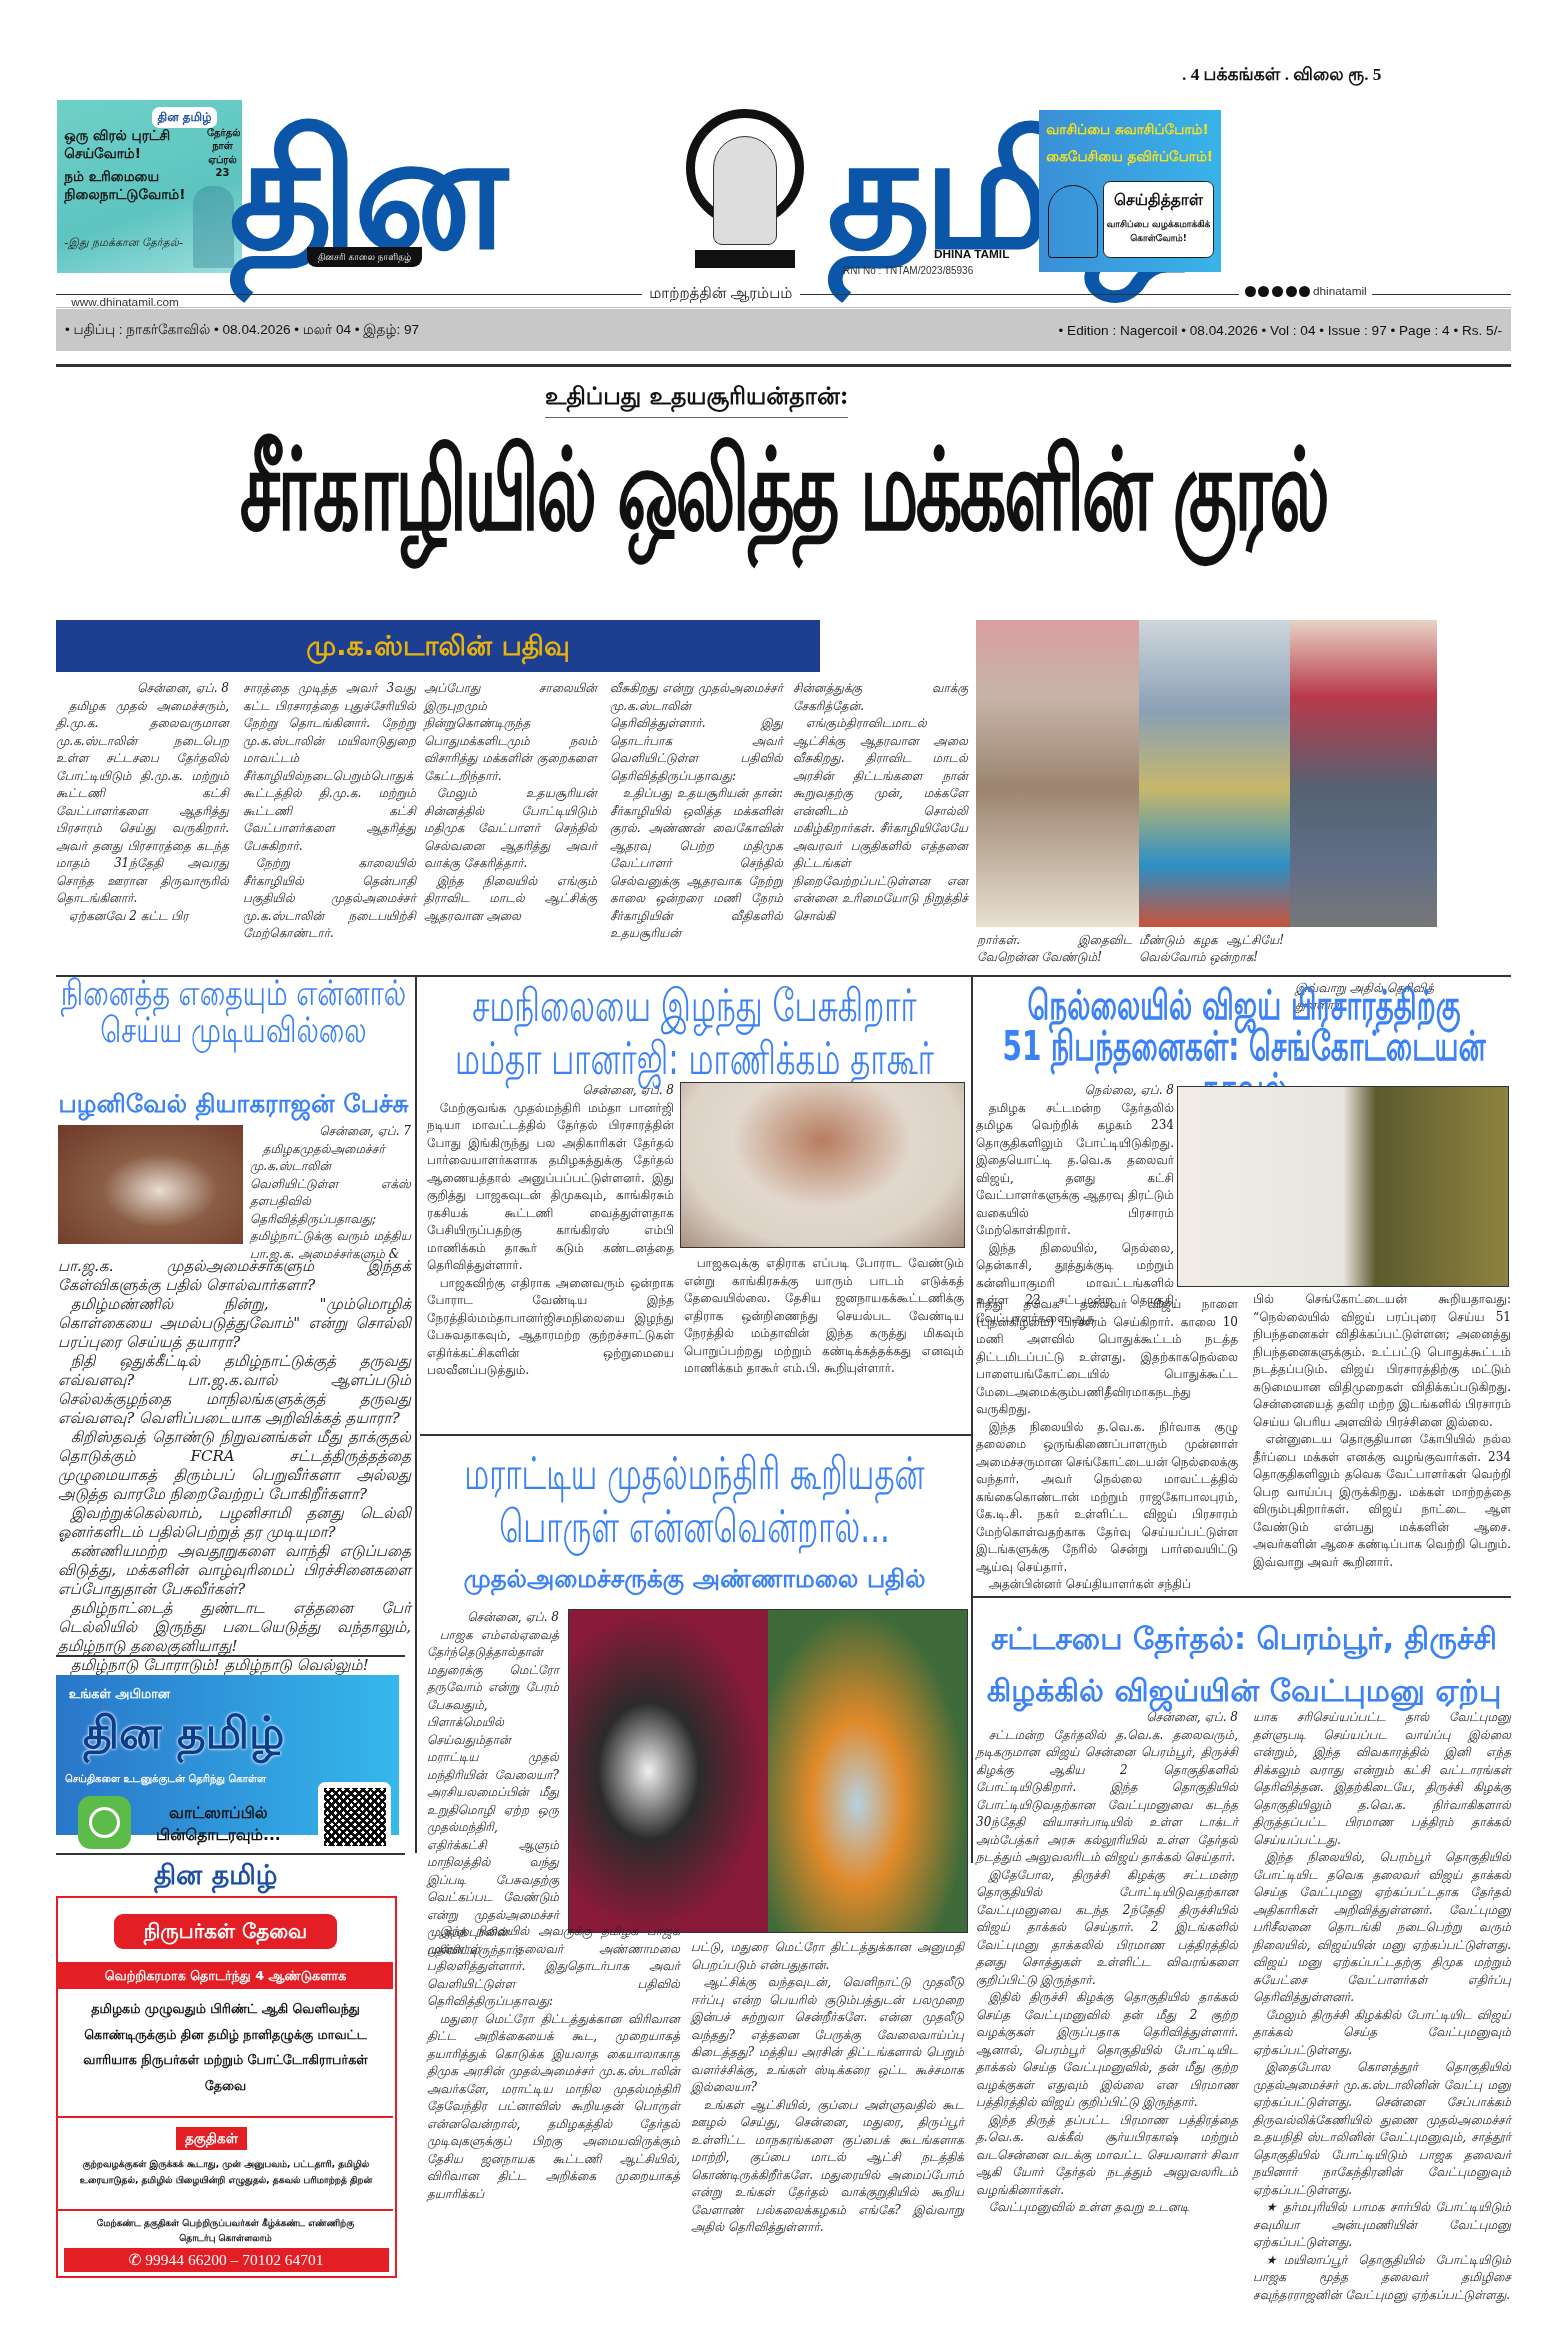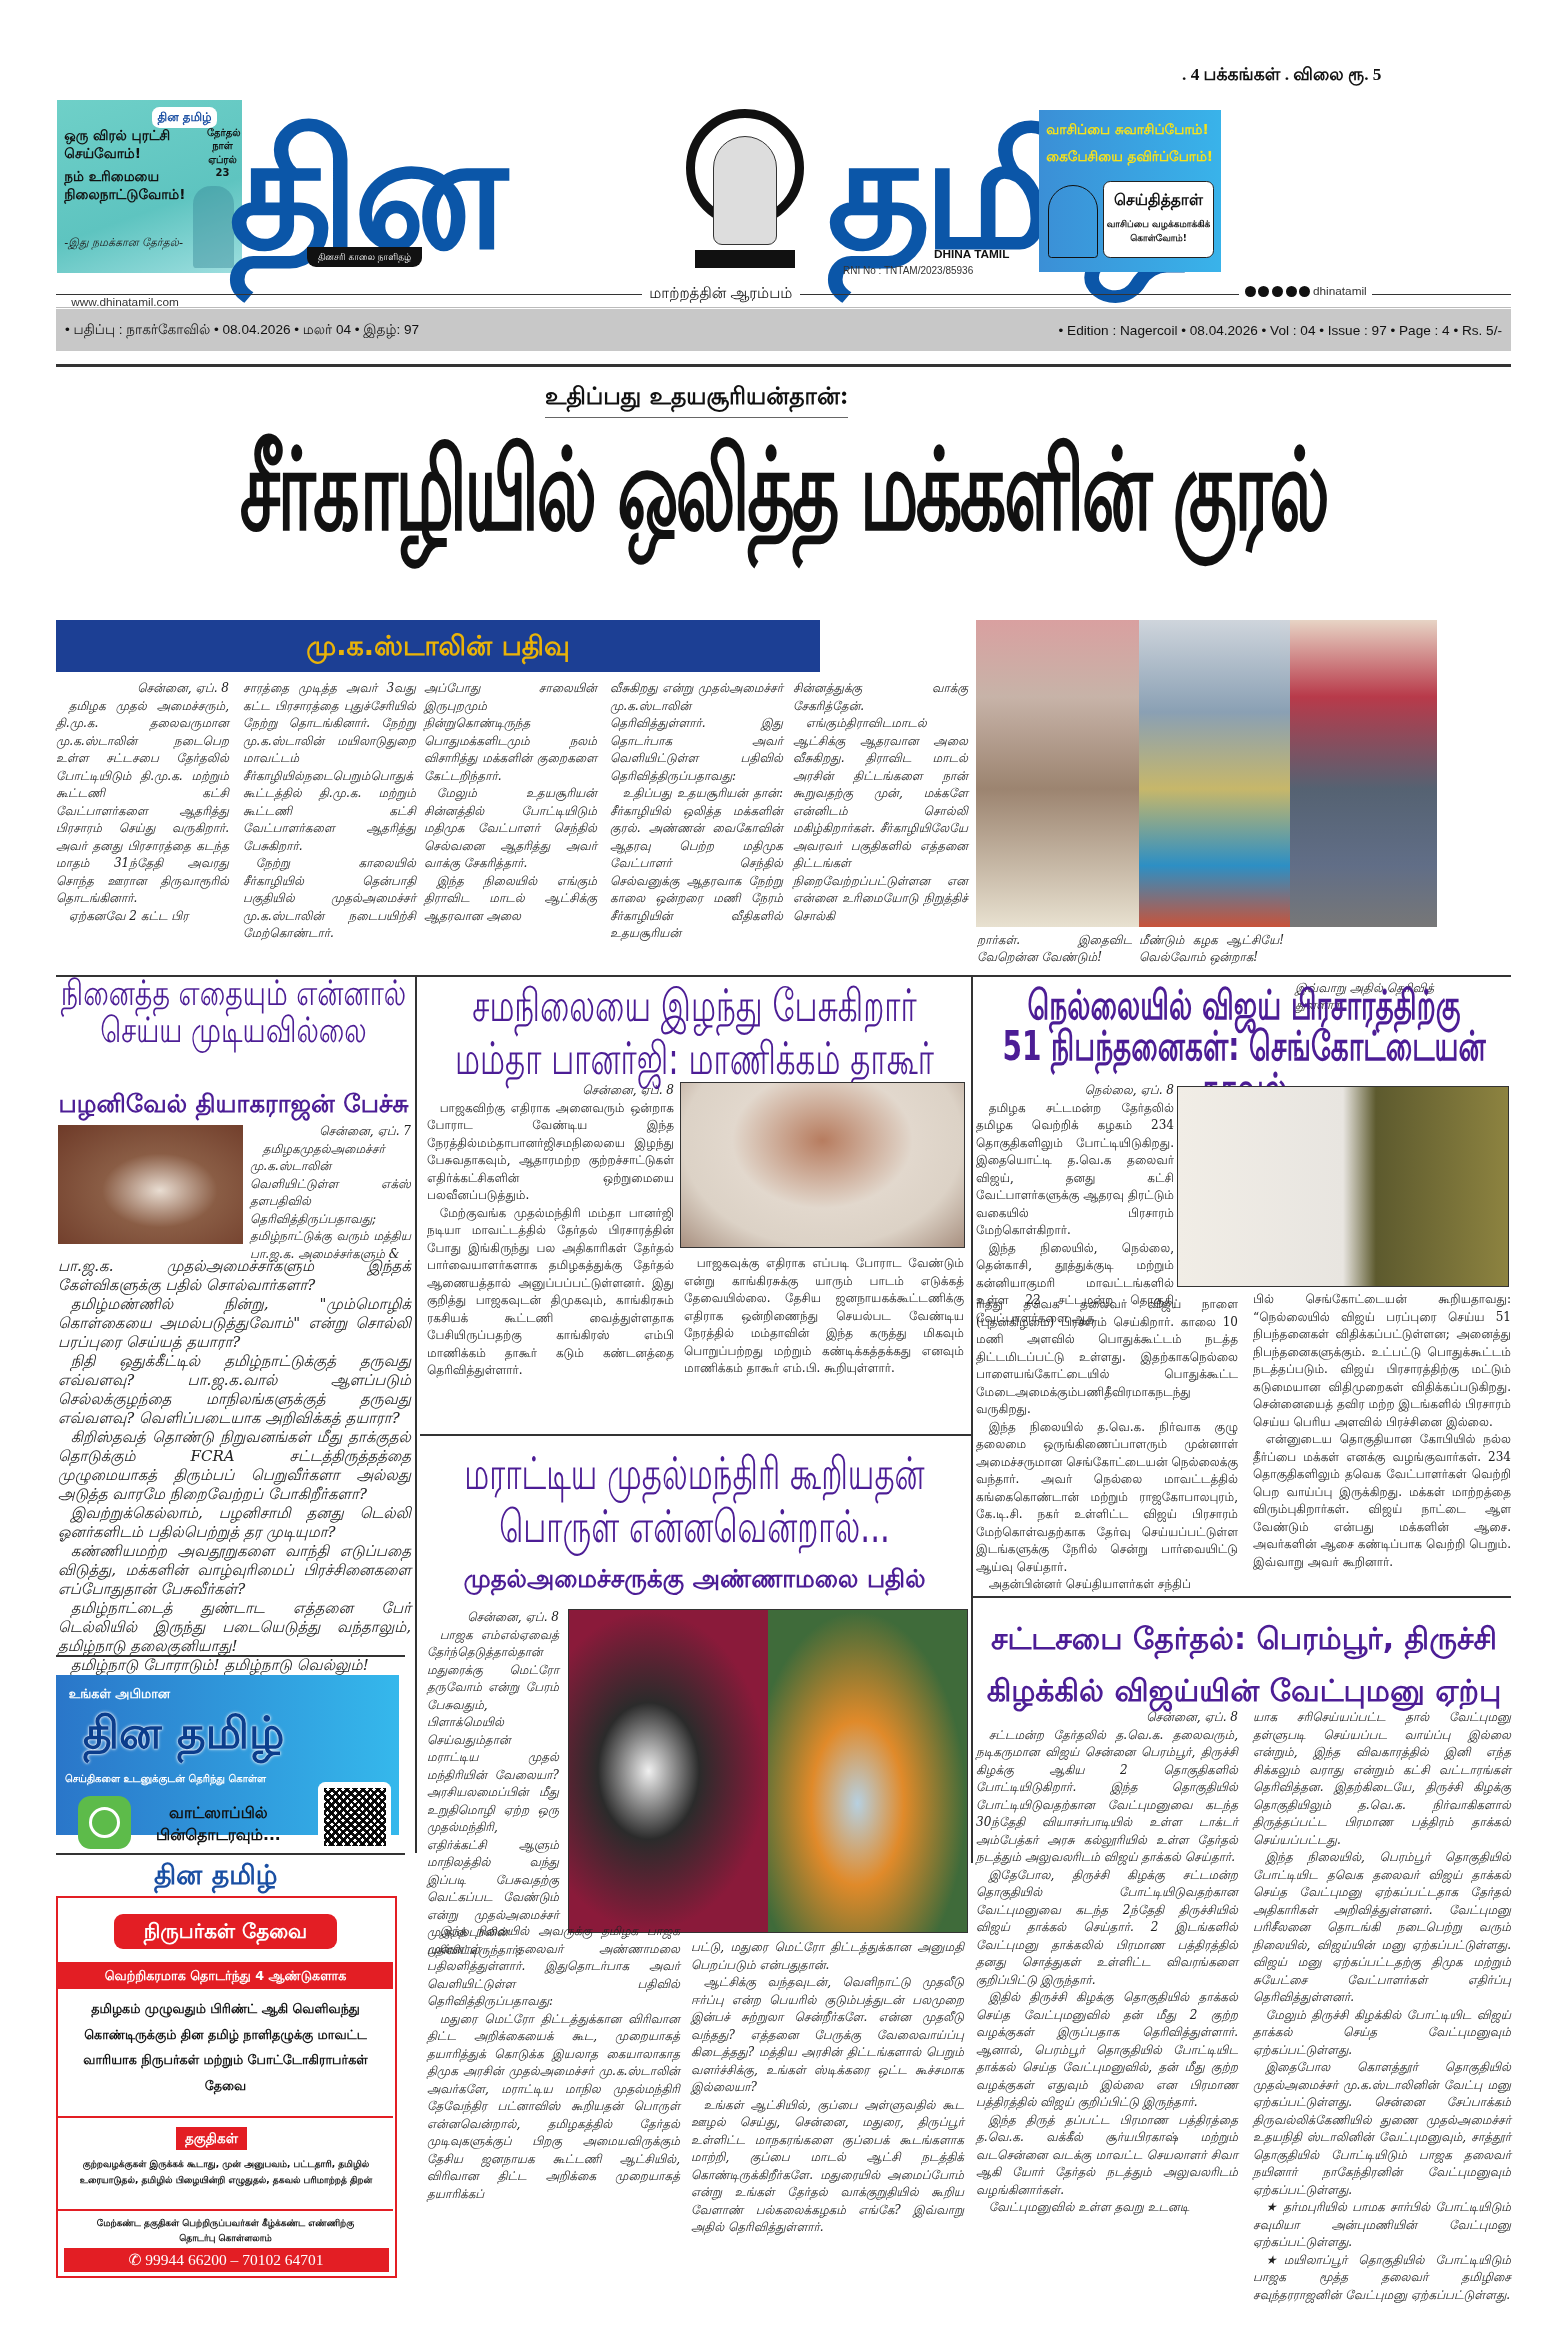"நினைத்த எதையும் என்னால் செய்ய" .sec-head { color: #4c1d95 -> #3b82f6 }
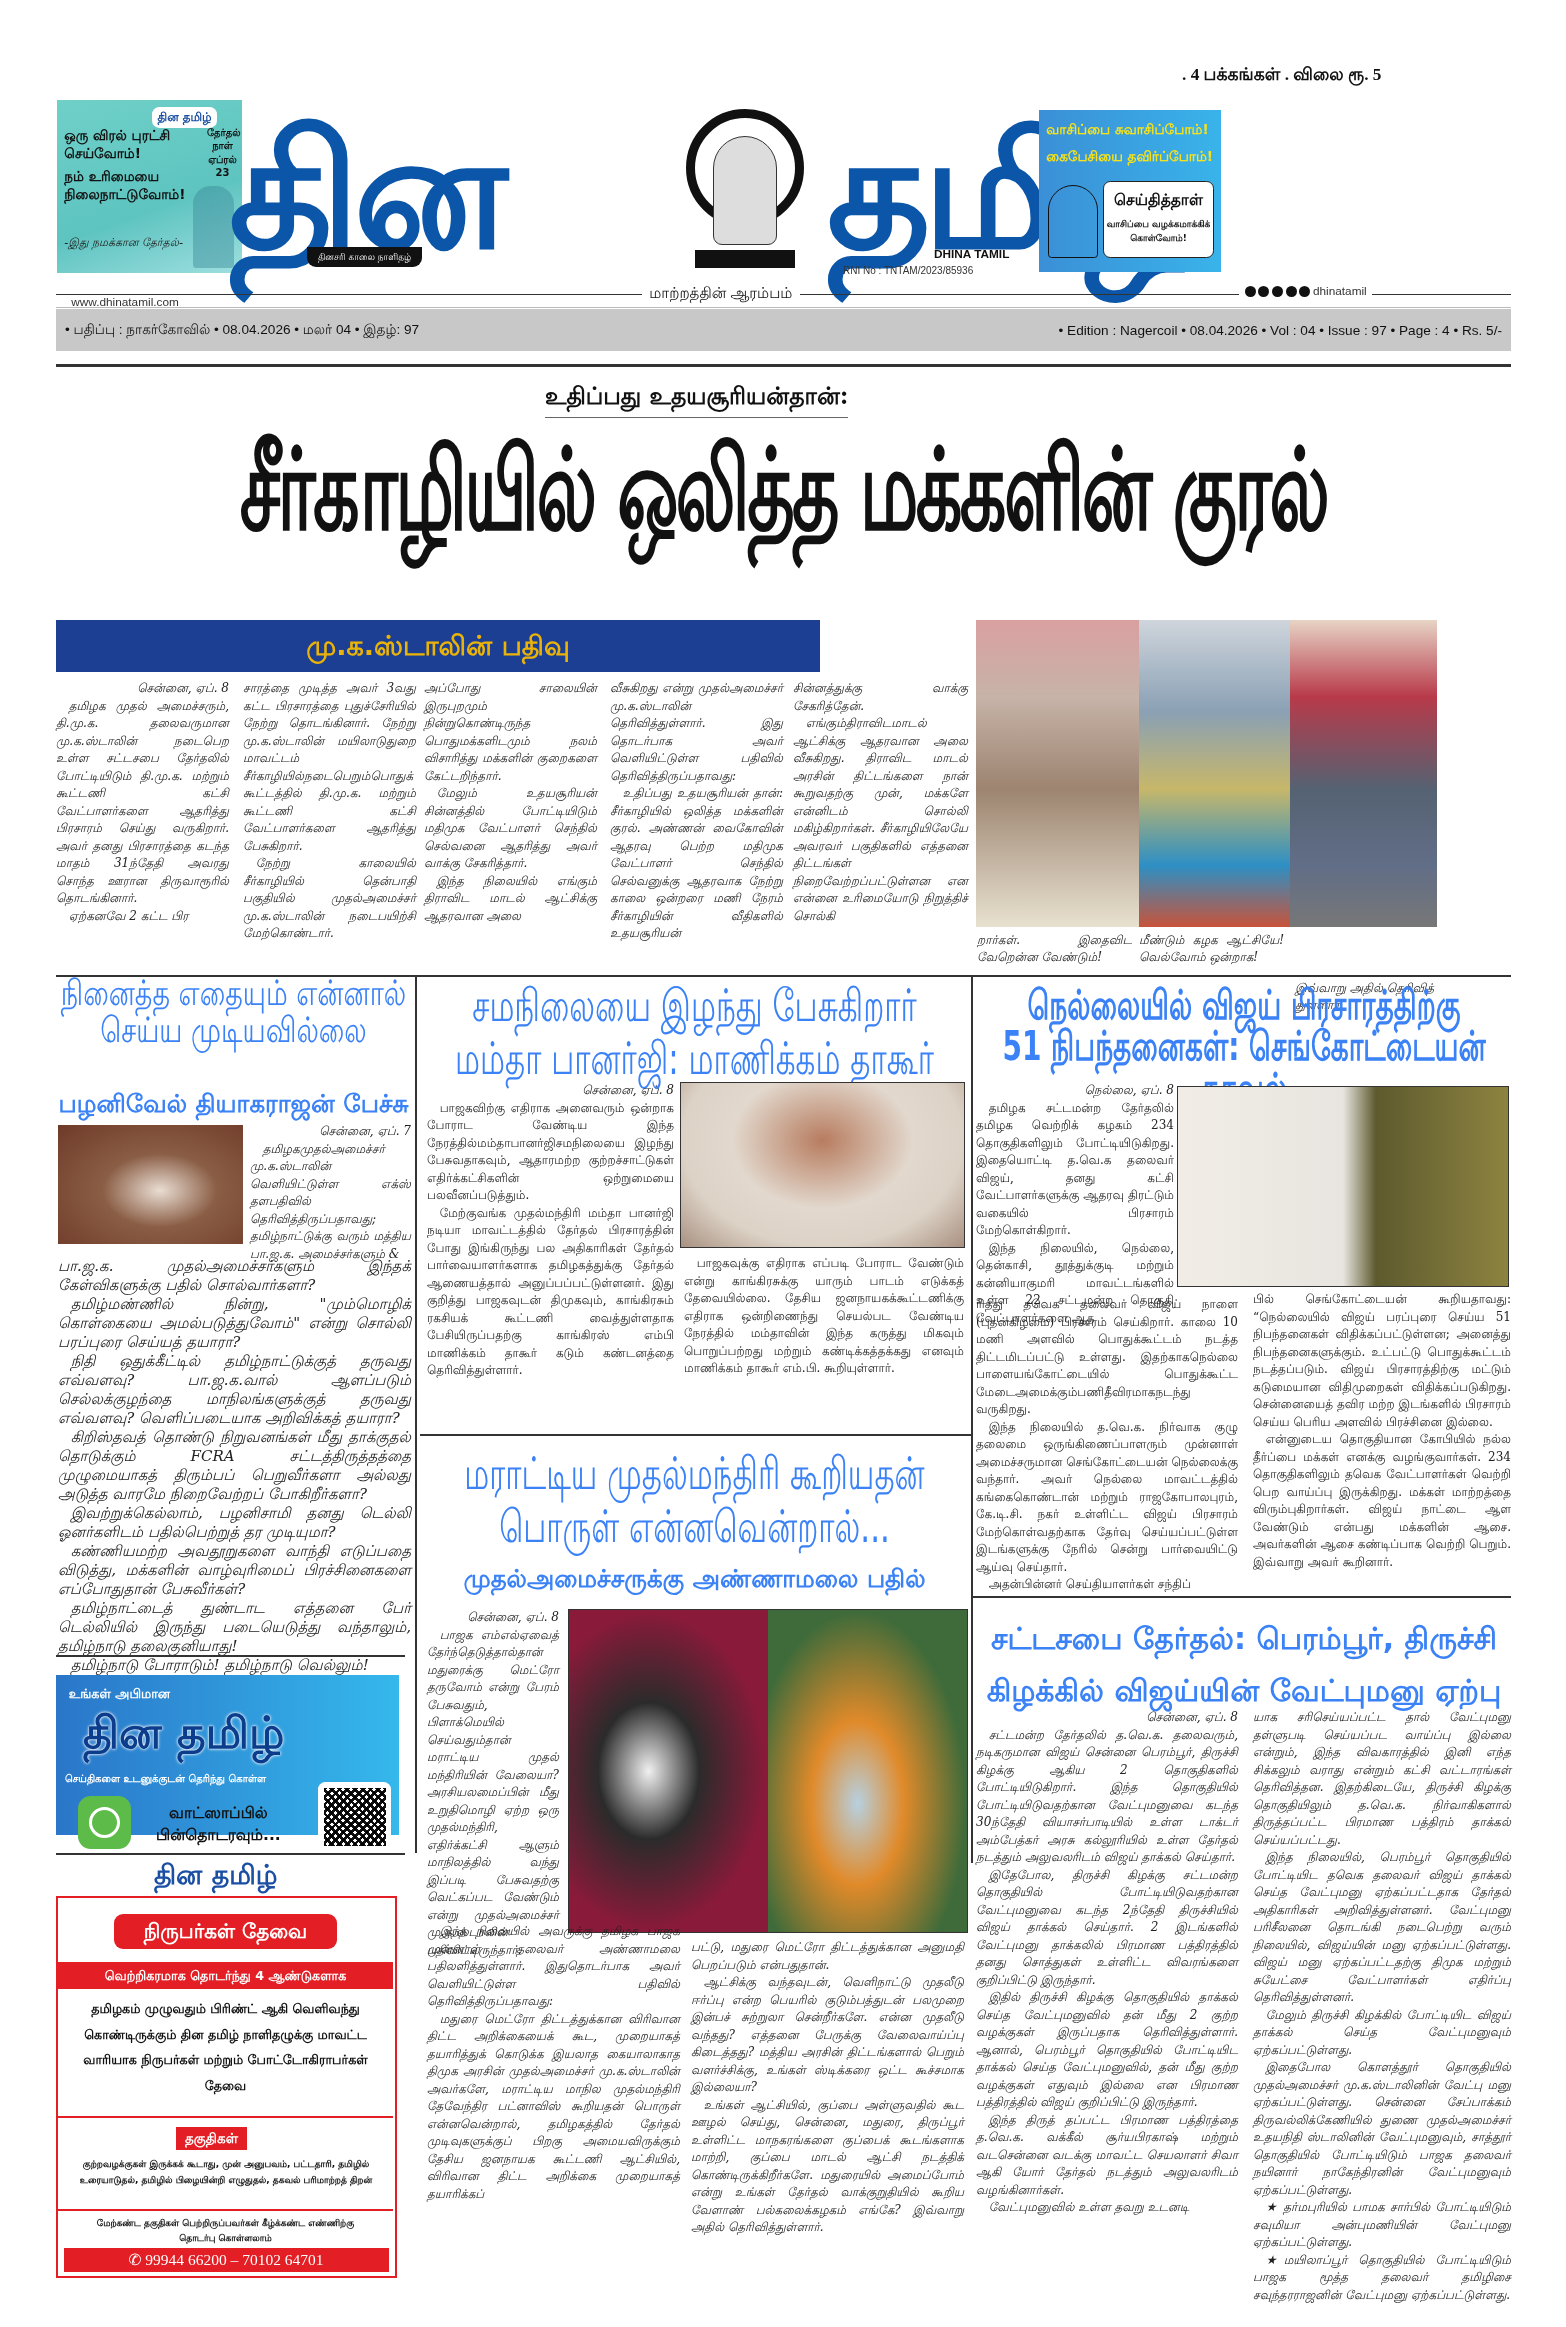"பாஜகவிற்கு எதிராக அனைவரும் ஒன்றாக போராட" p { order: before "மேற்குவங்க முதல்மந்திரி மம்தா பானர்ஜி" -> after "மேற்குவங்க முதல்மந்திரி மம்தா பானர்ஜி" }
